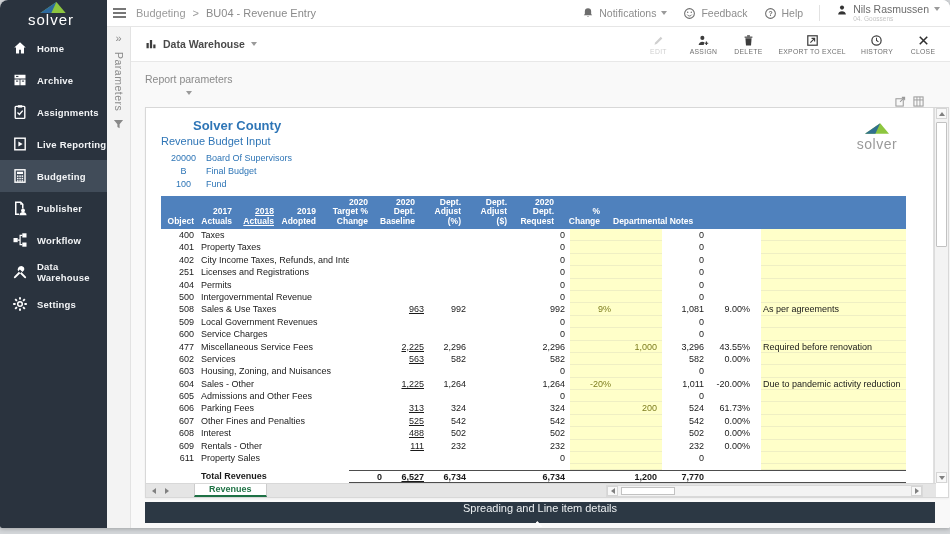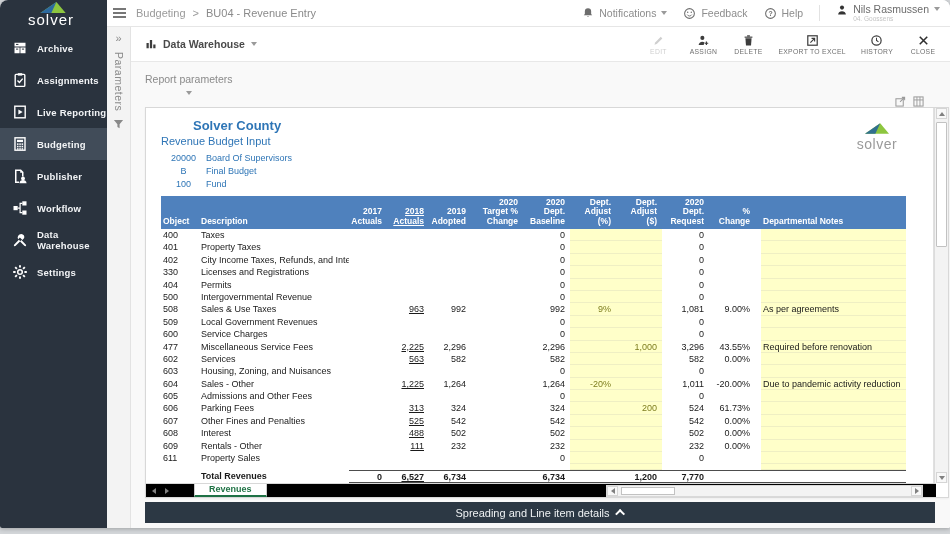"Home" div.side-item { html: none -> <div> <span><svg> <path></path> </svg></span> <span>Home</span> </div> }
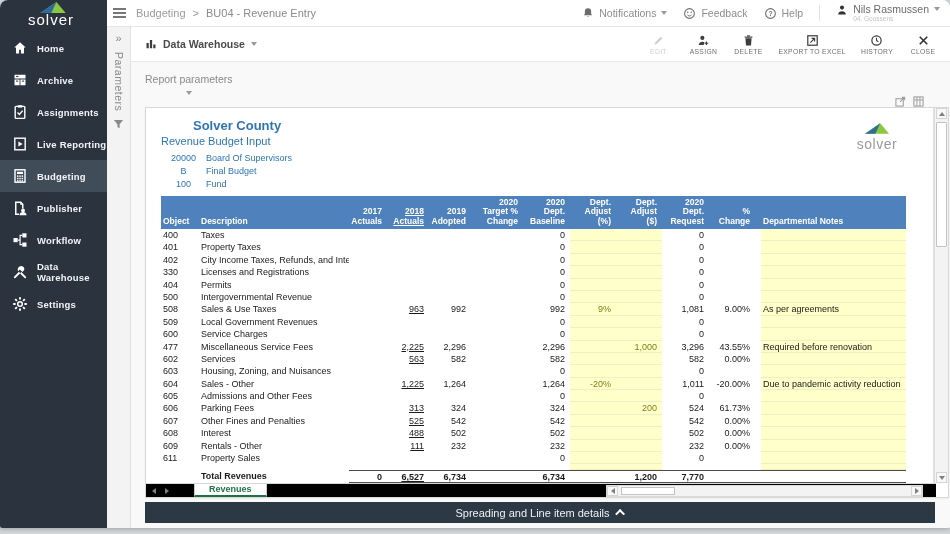"Object" .a-c { text-align: left -> right }
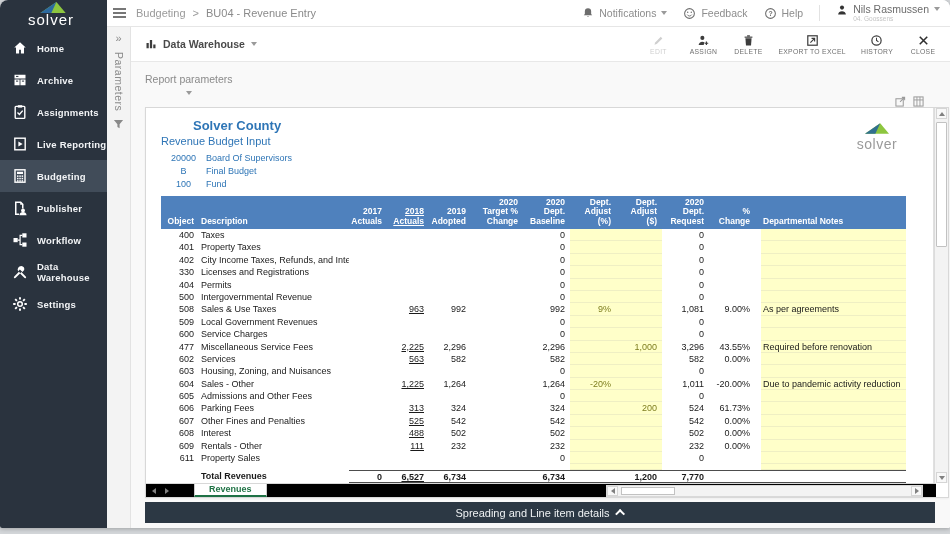"Description" div.th { html: <div> <div>Description</div> </div> -> none }
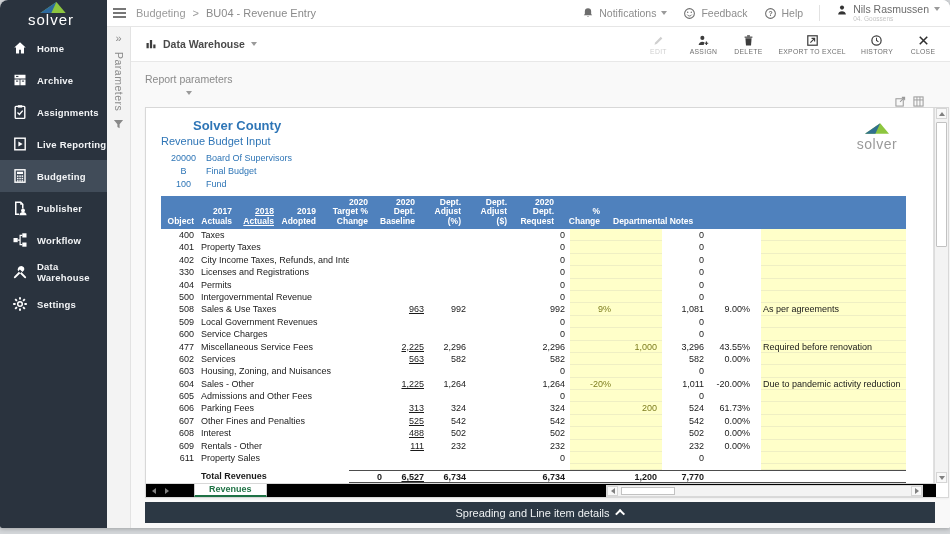"330" div.td { text: 330 -> 251 }
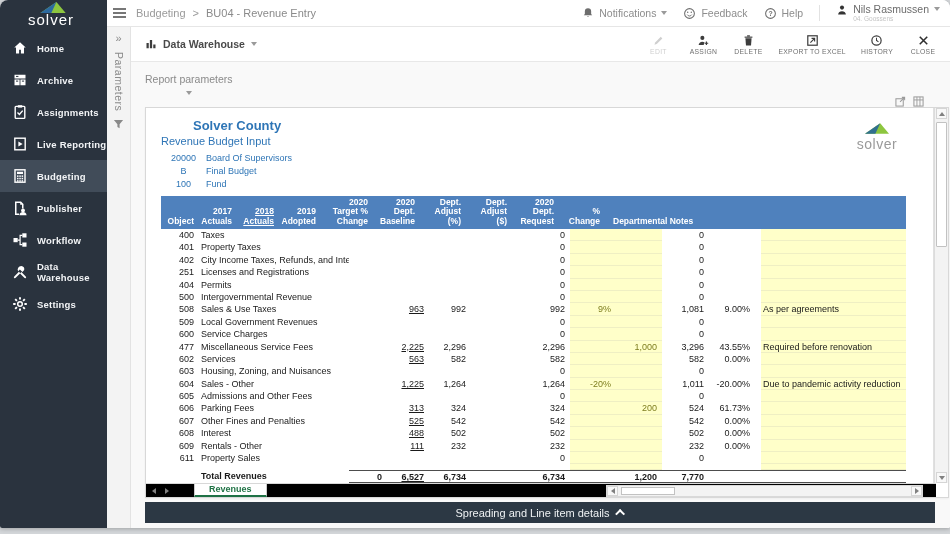"Revenues" .bstrip { background: #000000 -> #e5e5e5 }
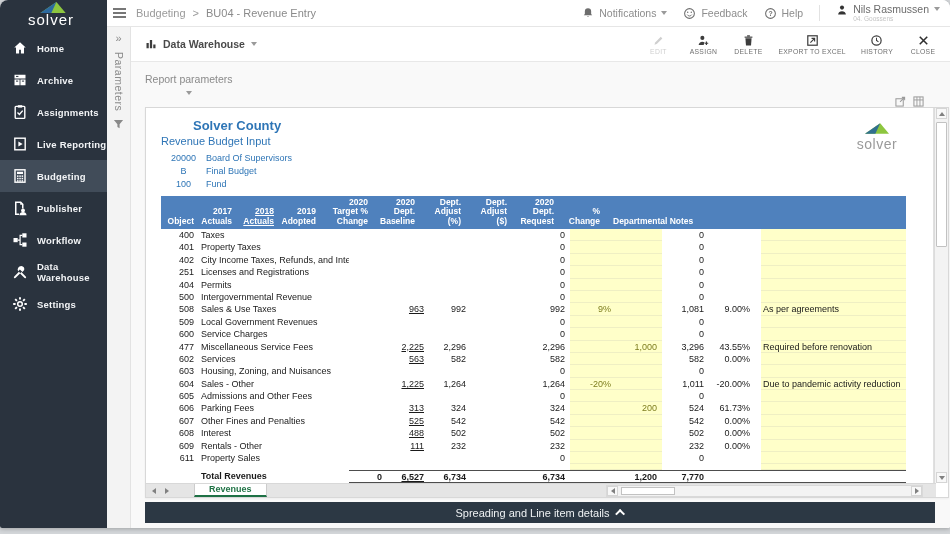"Spreading and Line item details" .footerbar { flex-direction: none -> column }
